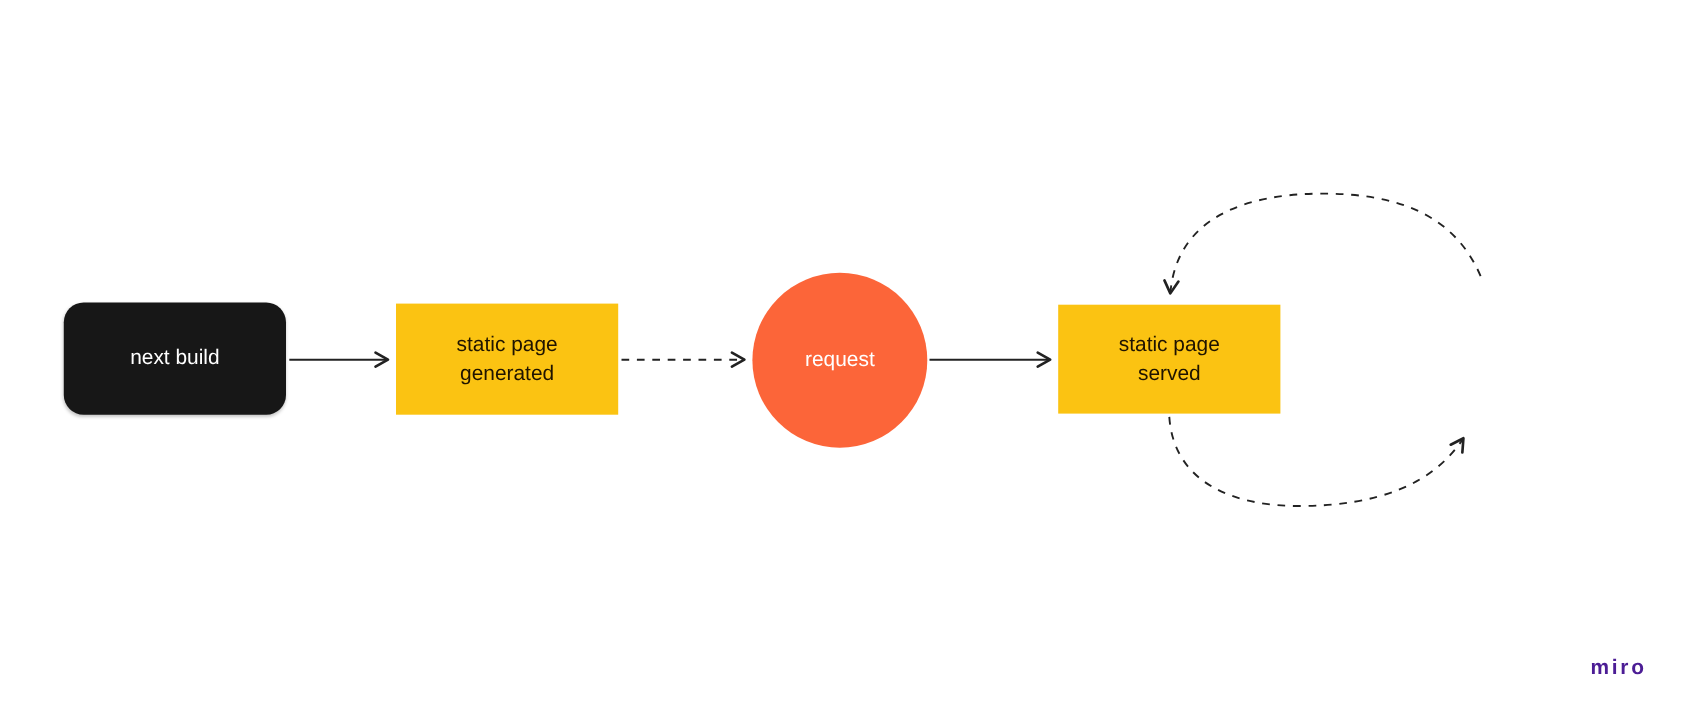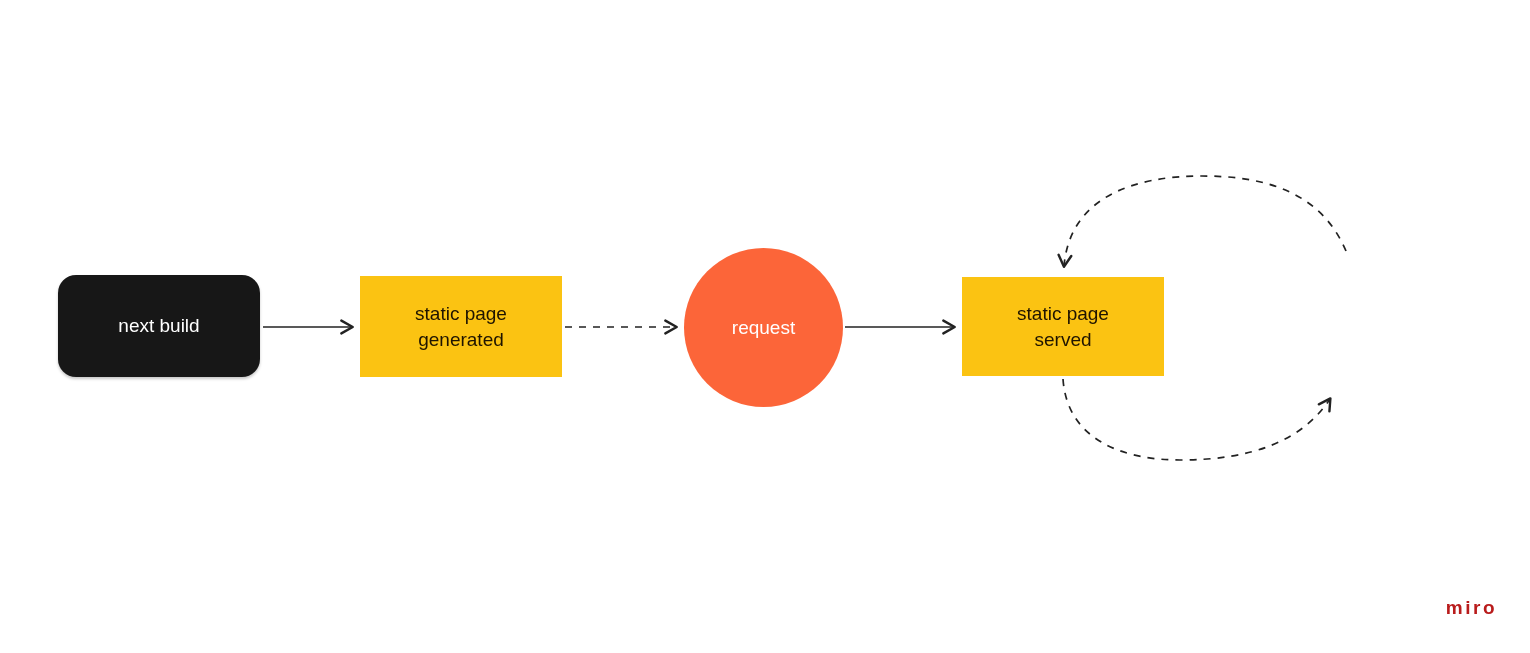"miro" div.watermark { color: #b91c1c -> #4c1d95 }
